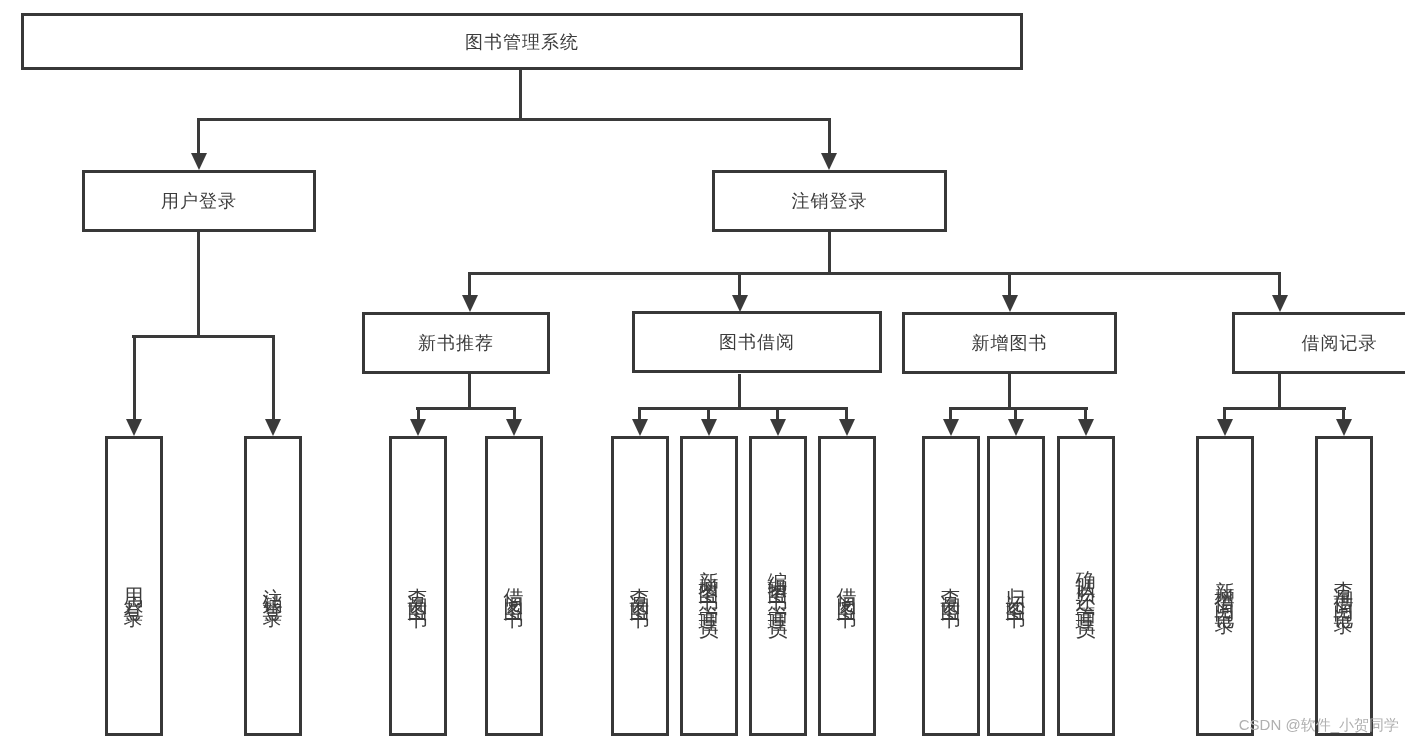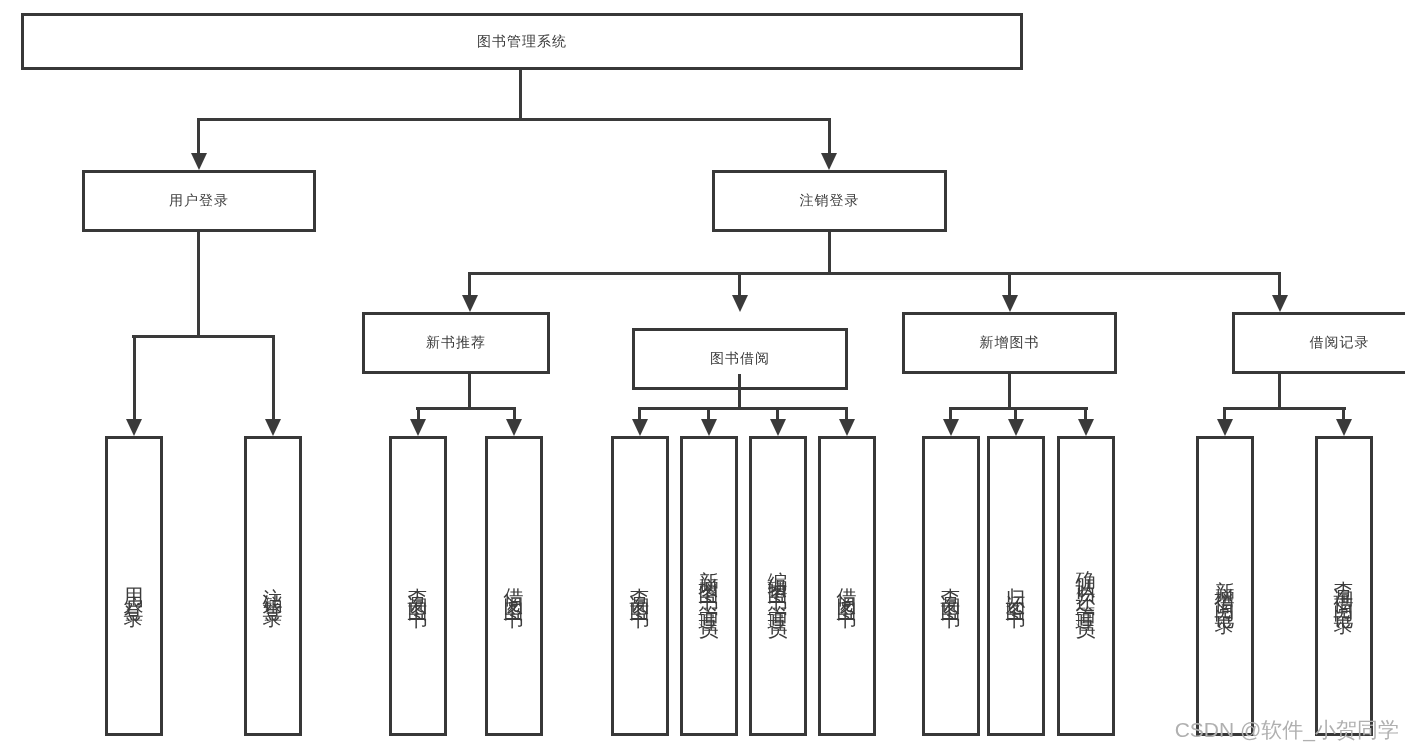"图书管理系统" .lbl { font-size: 14px -> 18px }
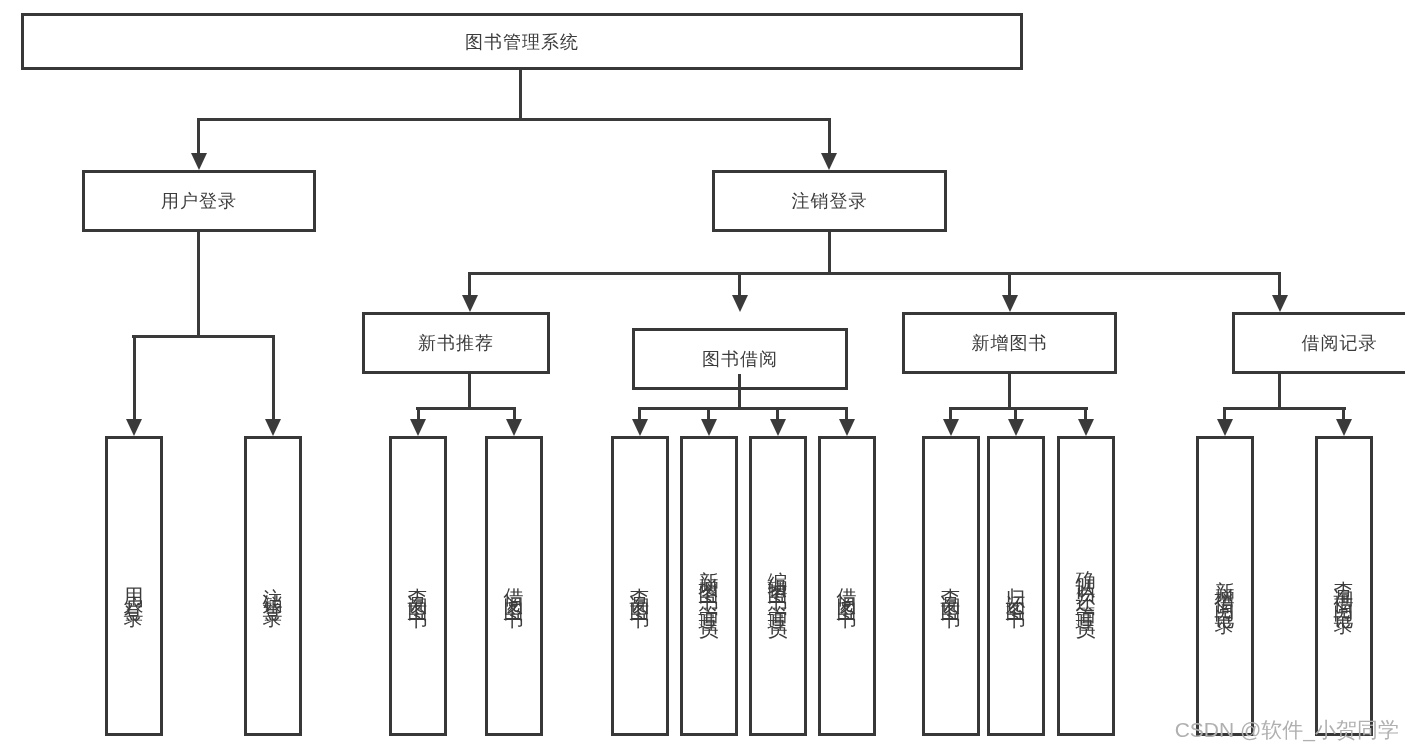"图书借阅" div.box { top: 328px -> 311px; width: 216px -> 250px }
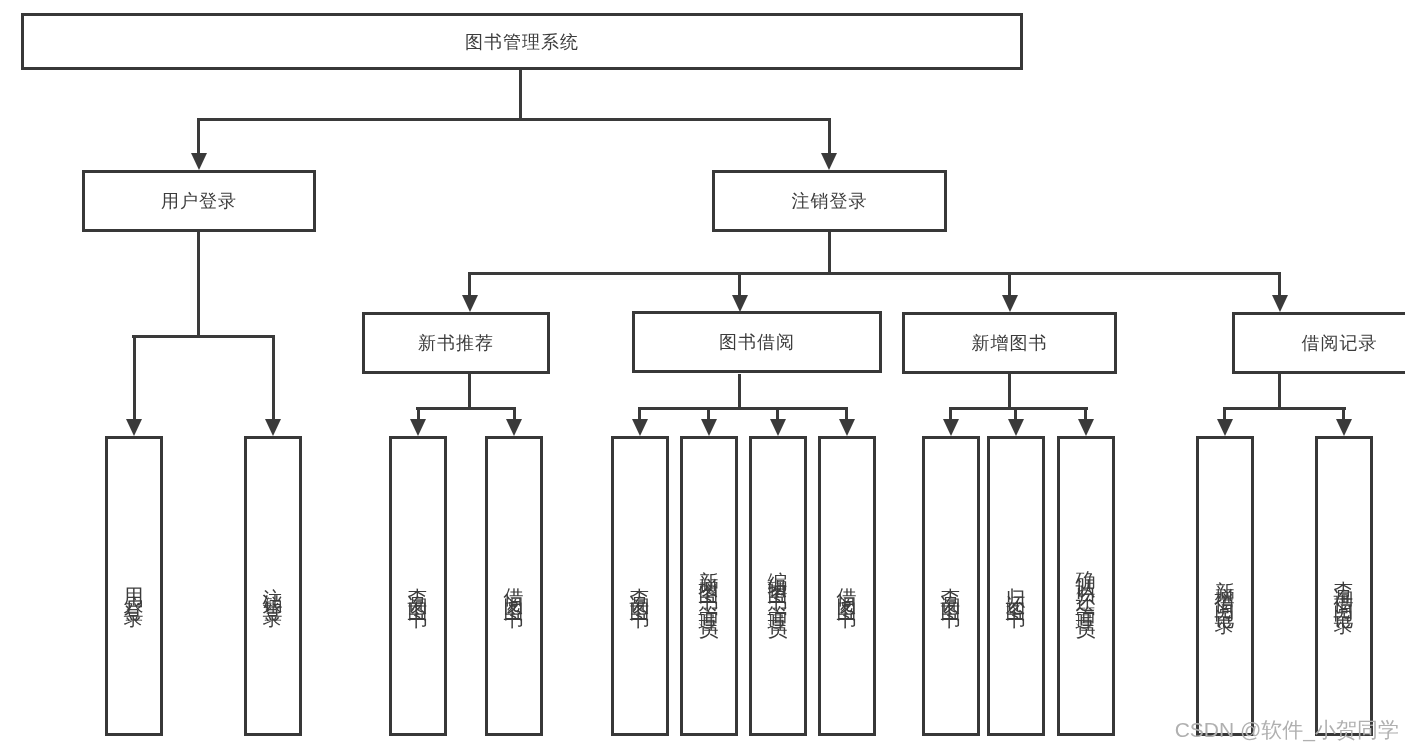"CSDN @软件_小贺同学" .watermark { font-size: 21px -> 15px }
